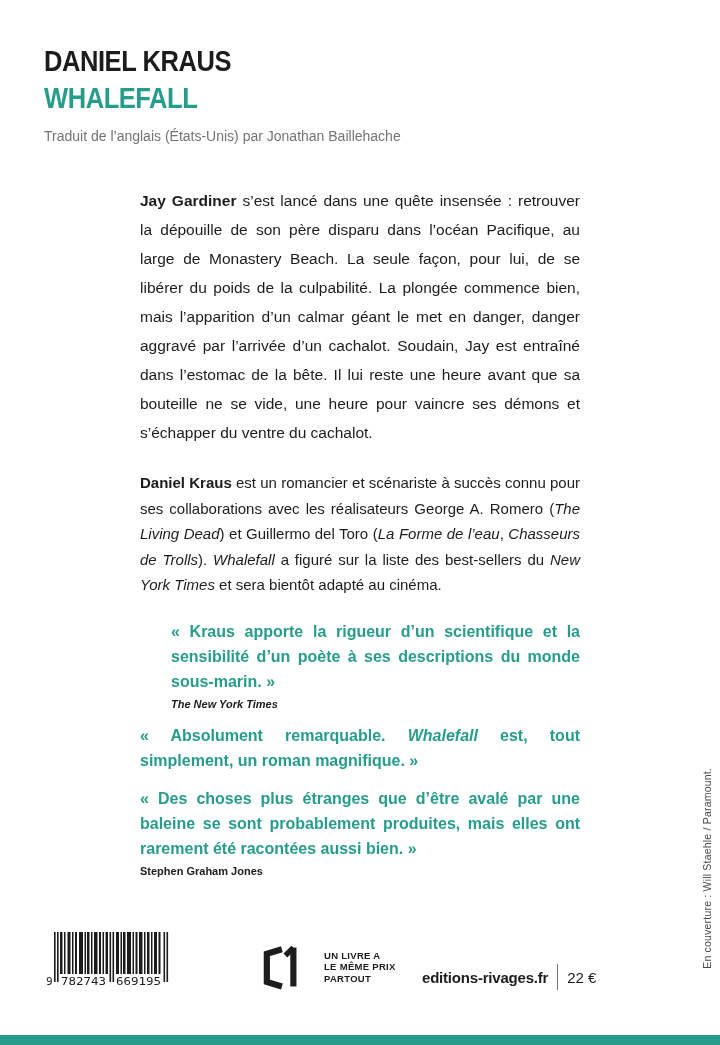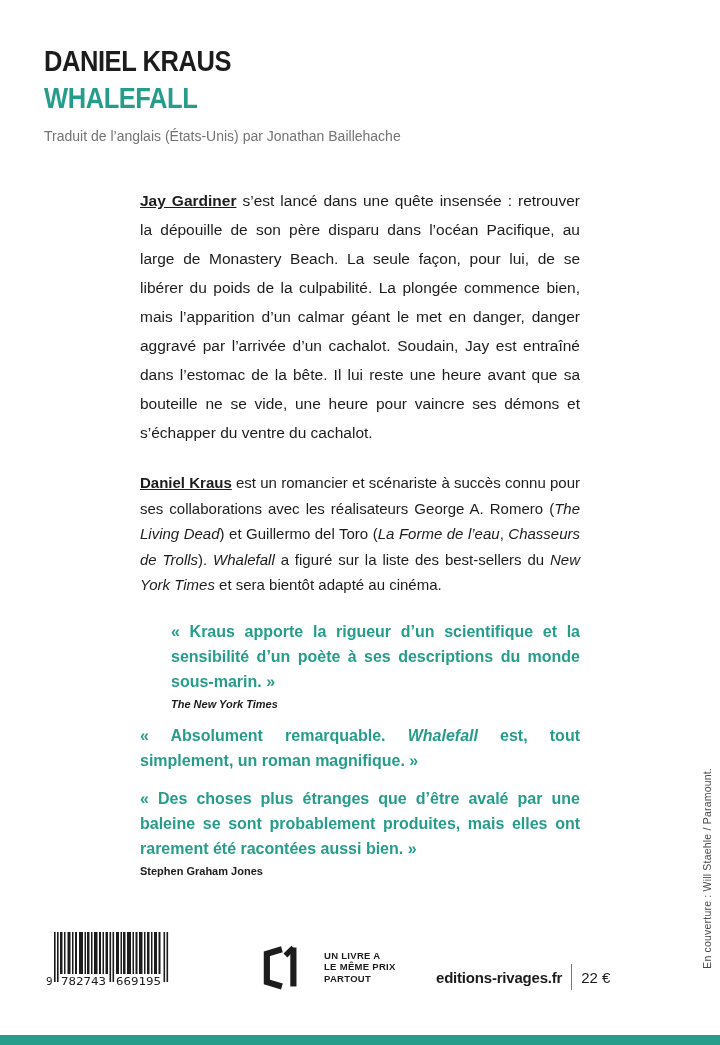"Jay Gardiner" .b { text-decoration: underline -> none }
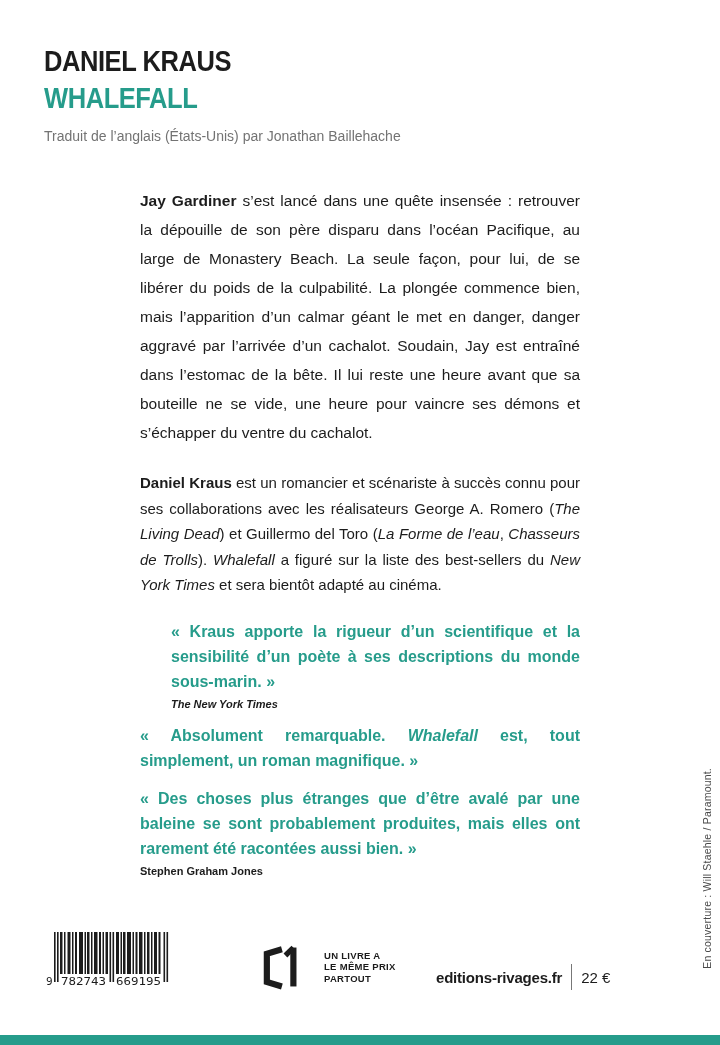"editions-rivages.fr" .site-price { left: 436px -> 422px }
